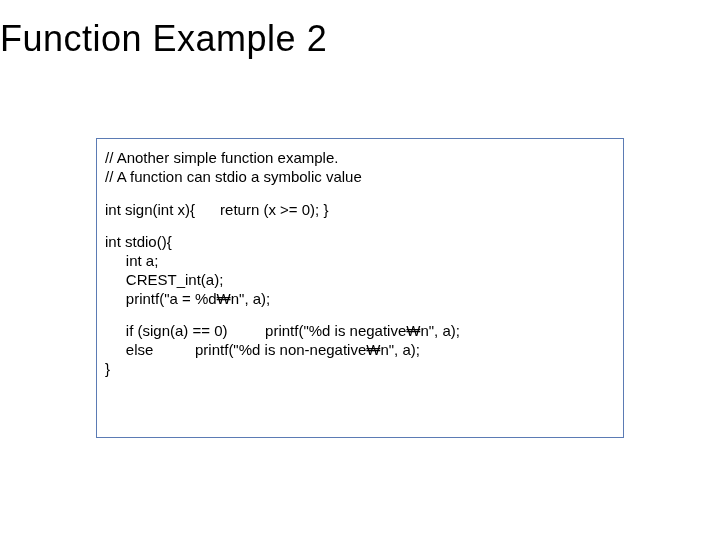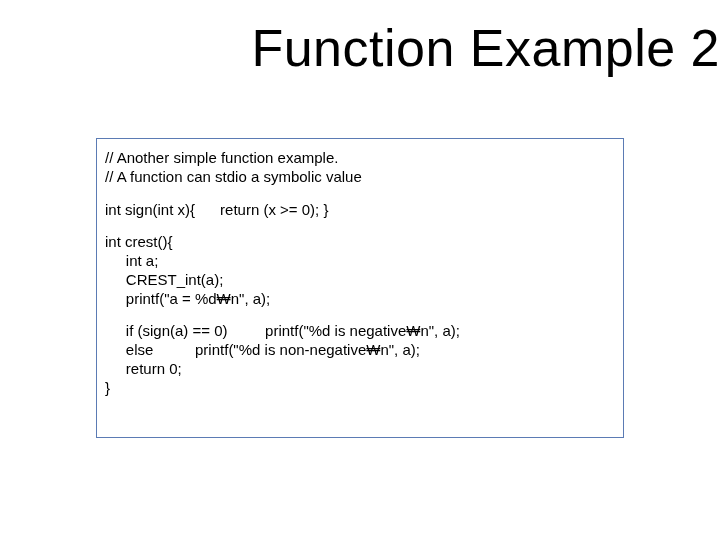"Function Example 2" .title { font-size: 52px -> 36px; text-align: right -> left }
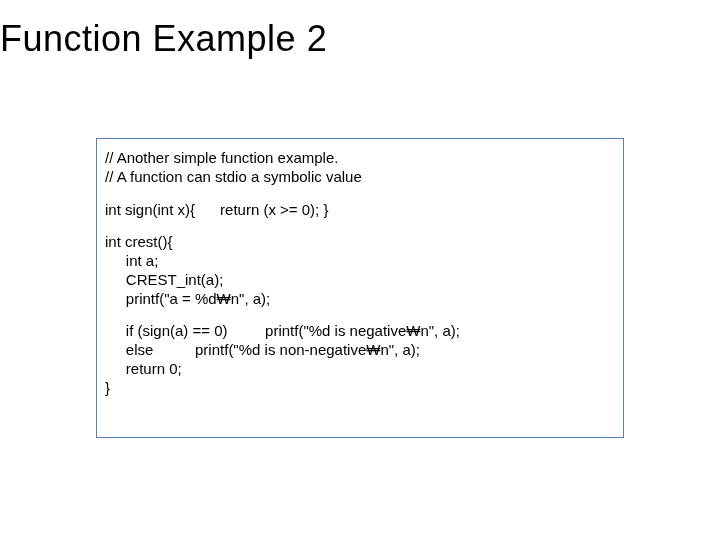"int crest(){" div.code-line { text: crest -> stdio }
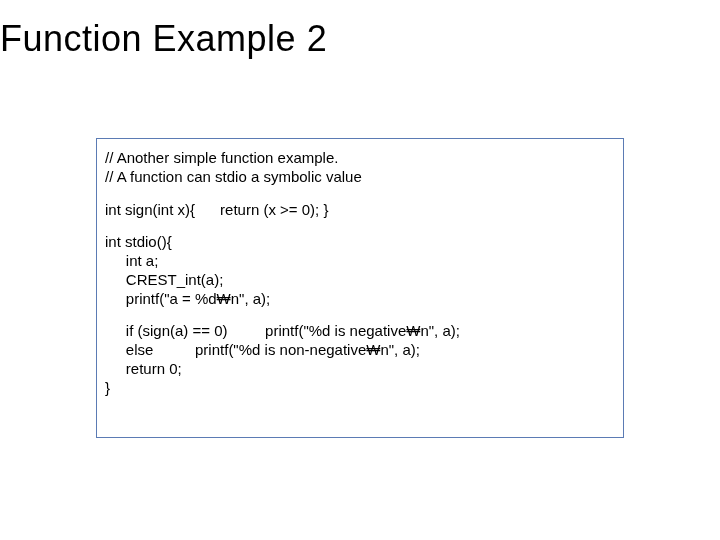"return 0;" div.code-line { html: <div> return 0;</div> -> none }
